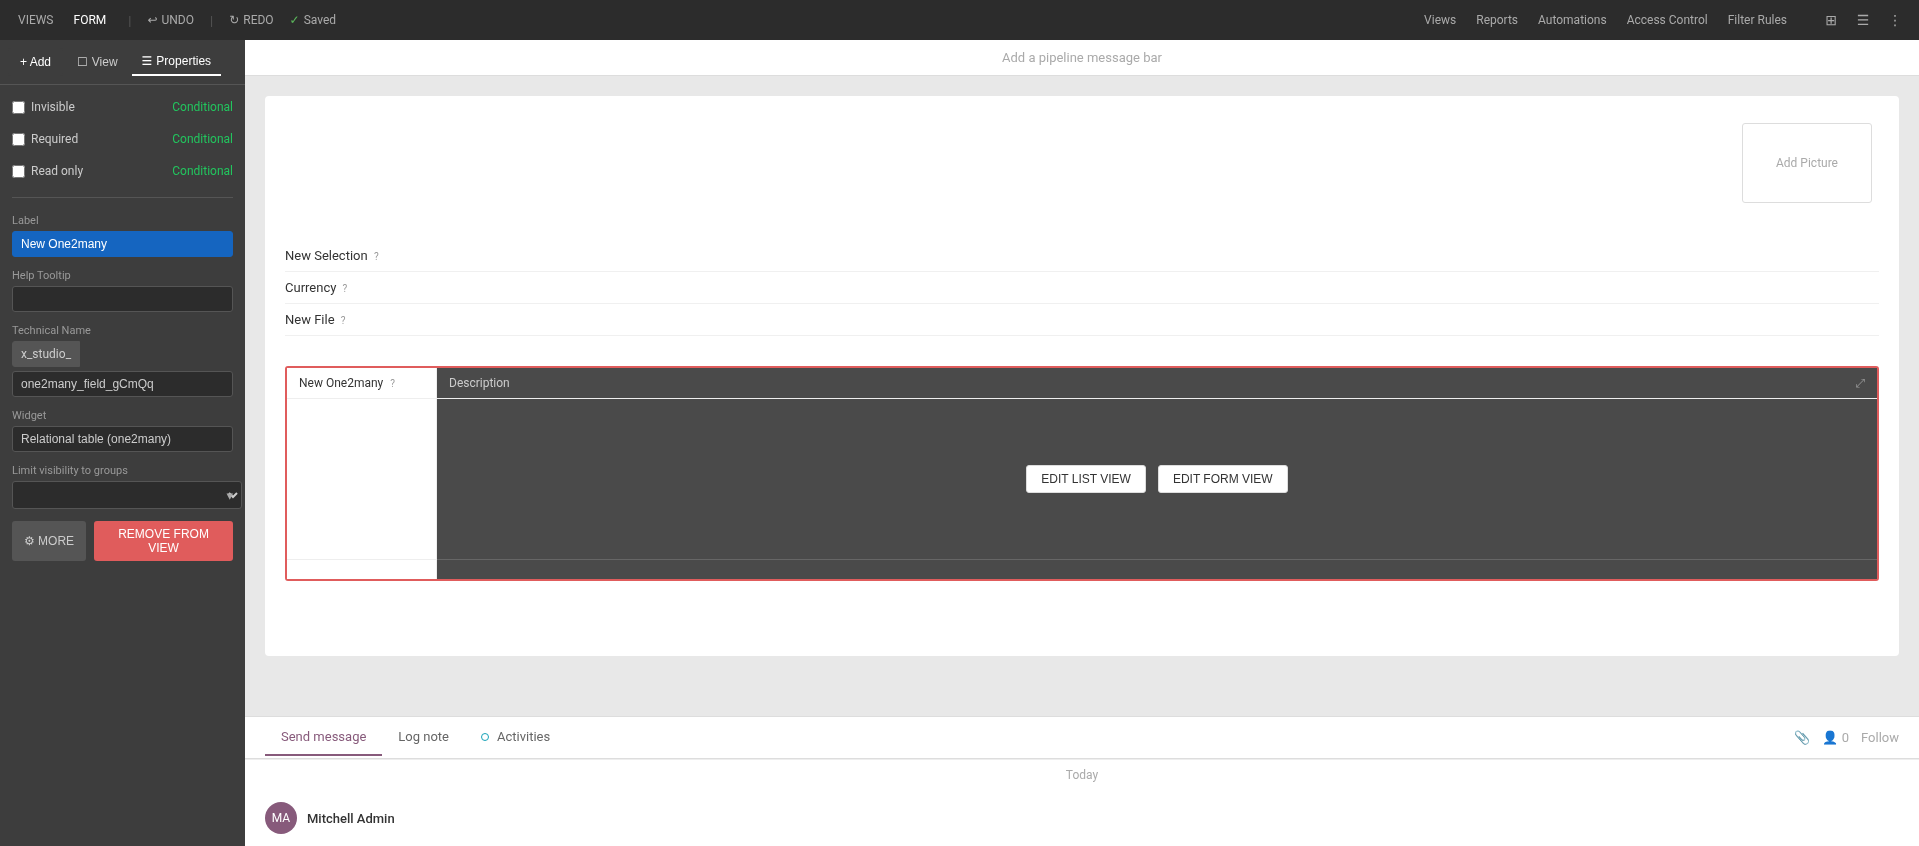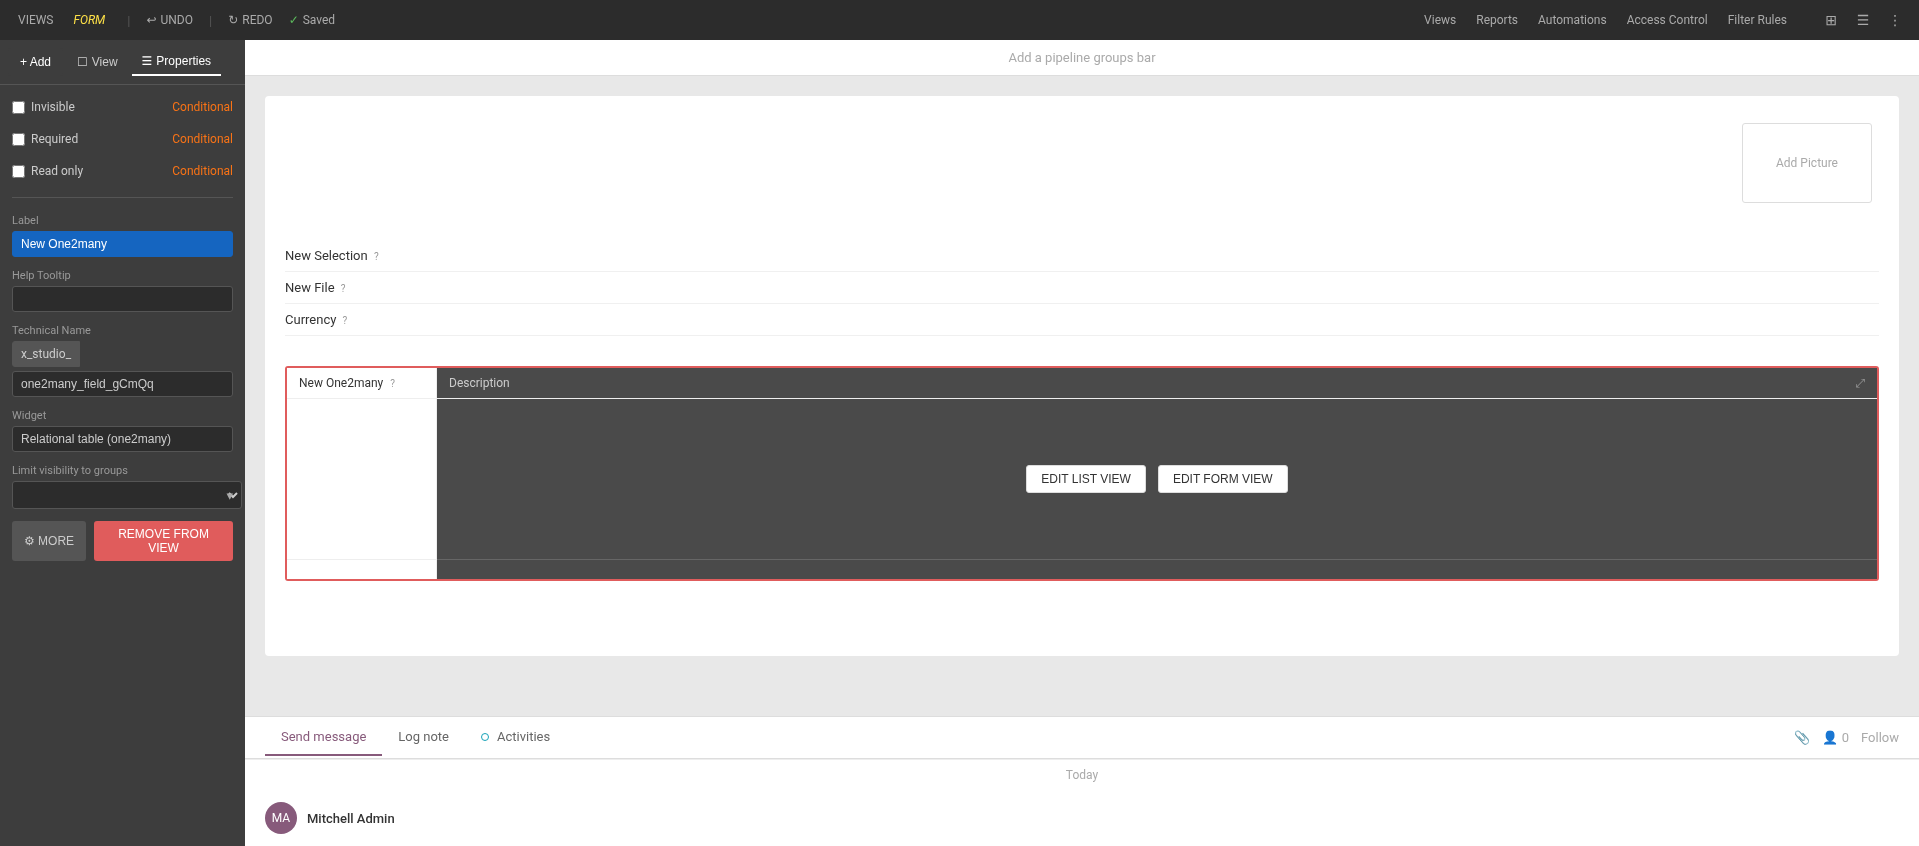"FORM" .nav-link.active { color: #fde047 -> #ffffff; font-style: italic -> none }
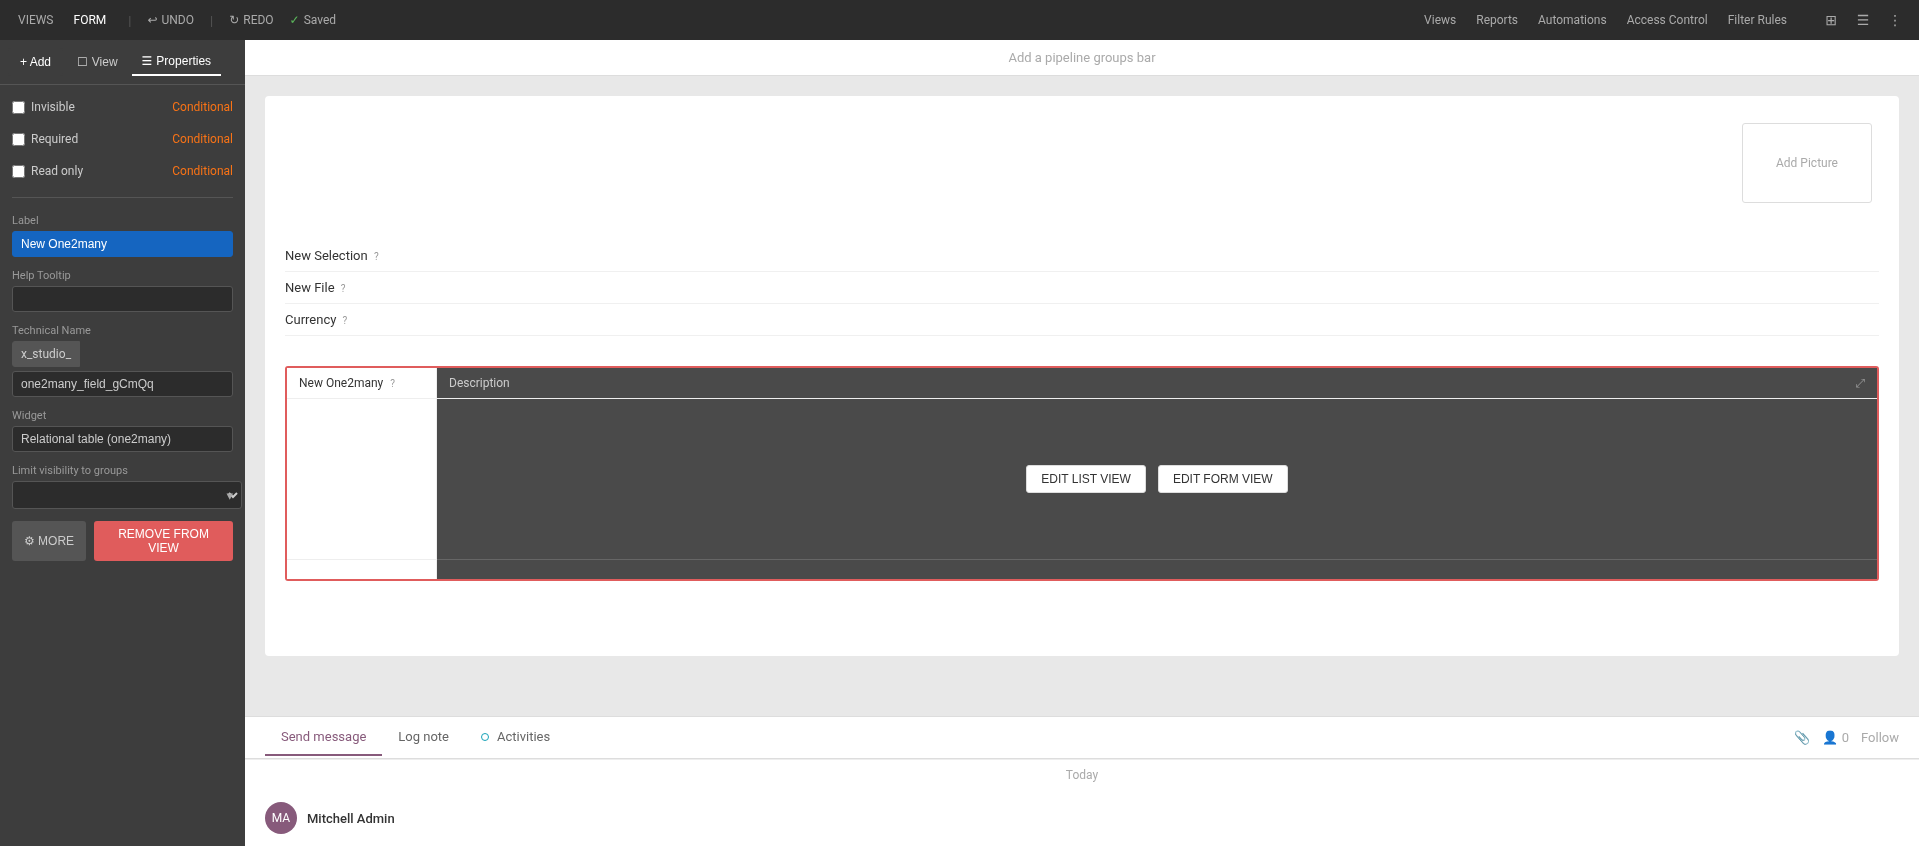"Add a pipeline groups bar" div.pipeline-bar { text: groups -> message }
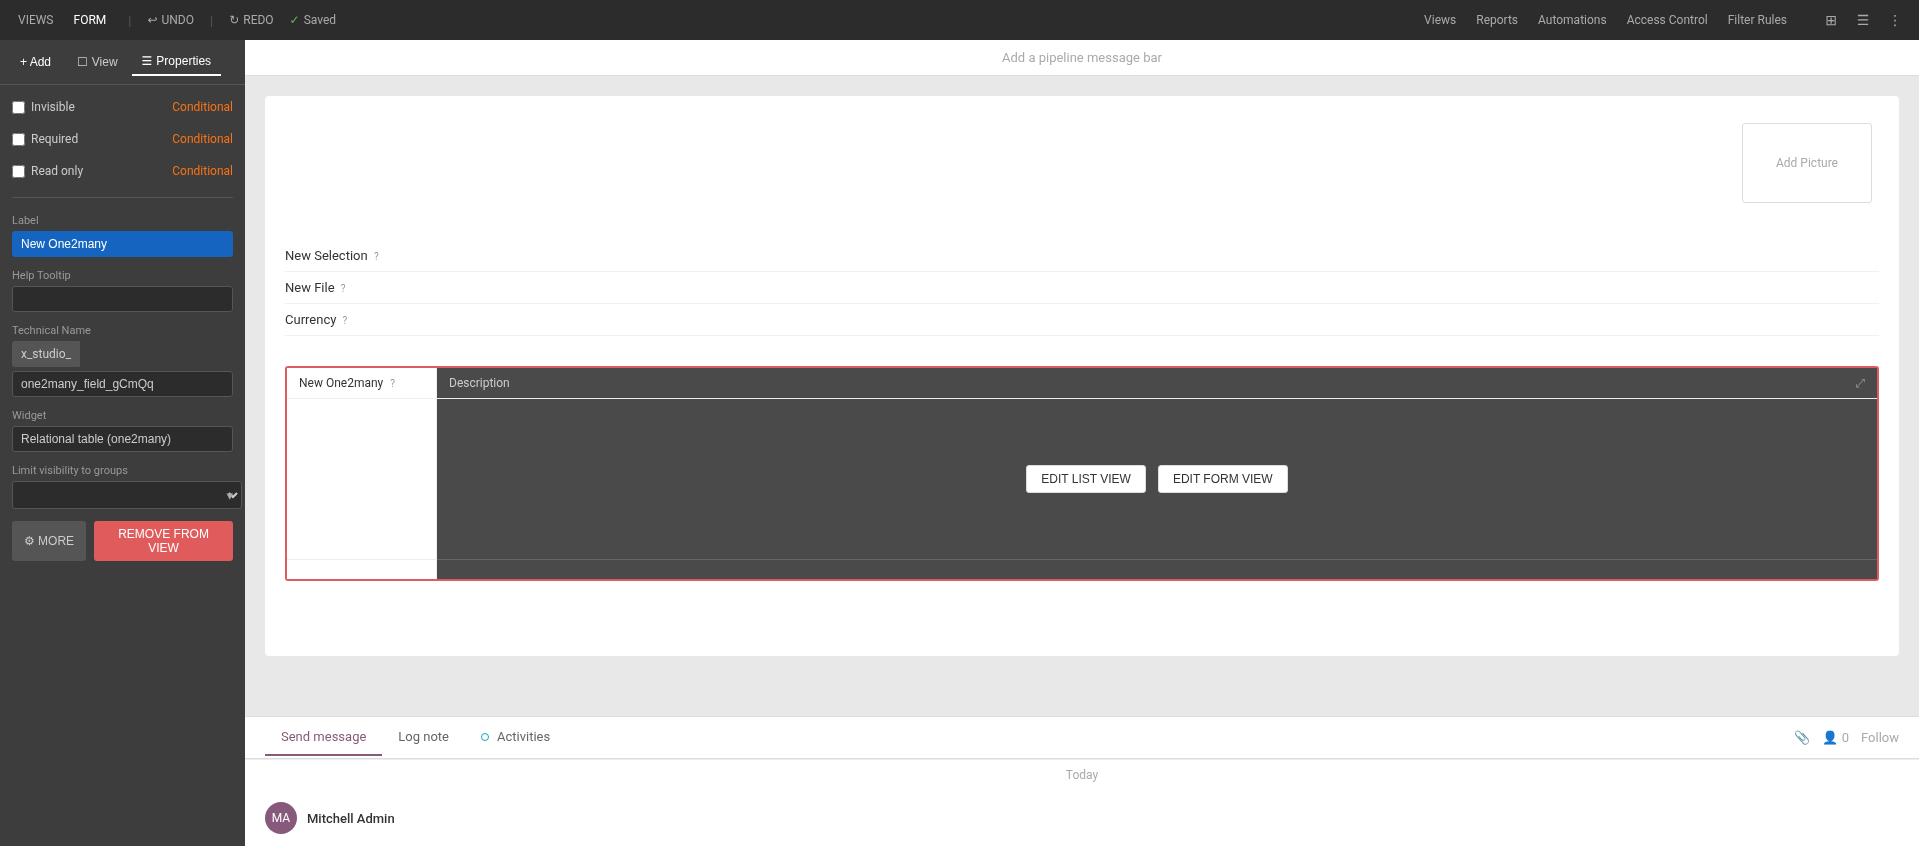"Conditional" .conditional-text { color: #f97316 -> #22c55e }
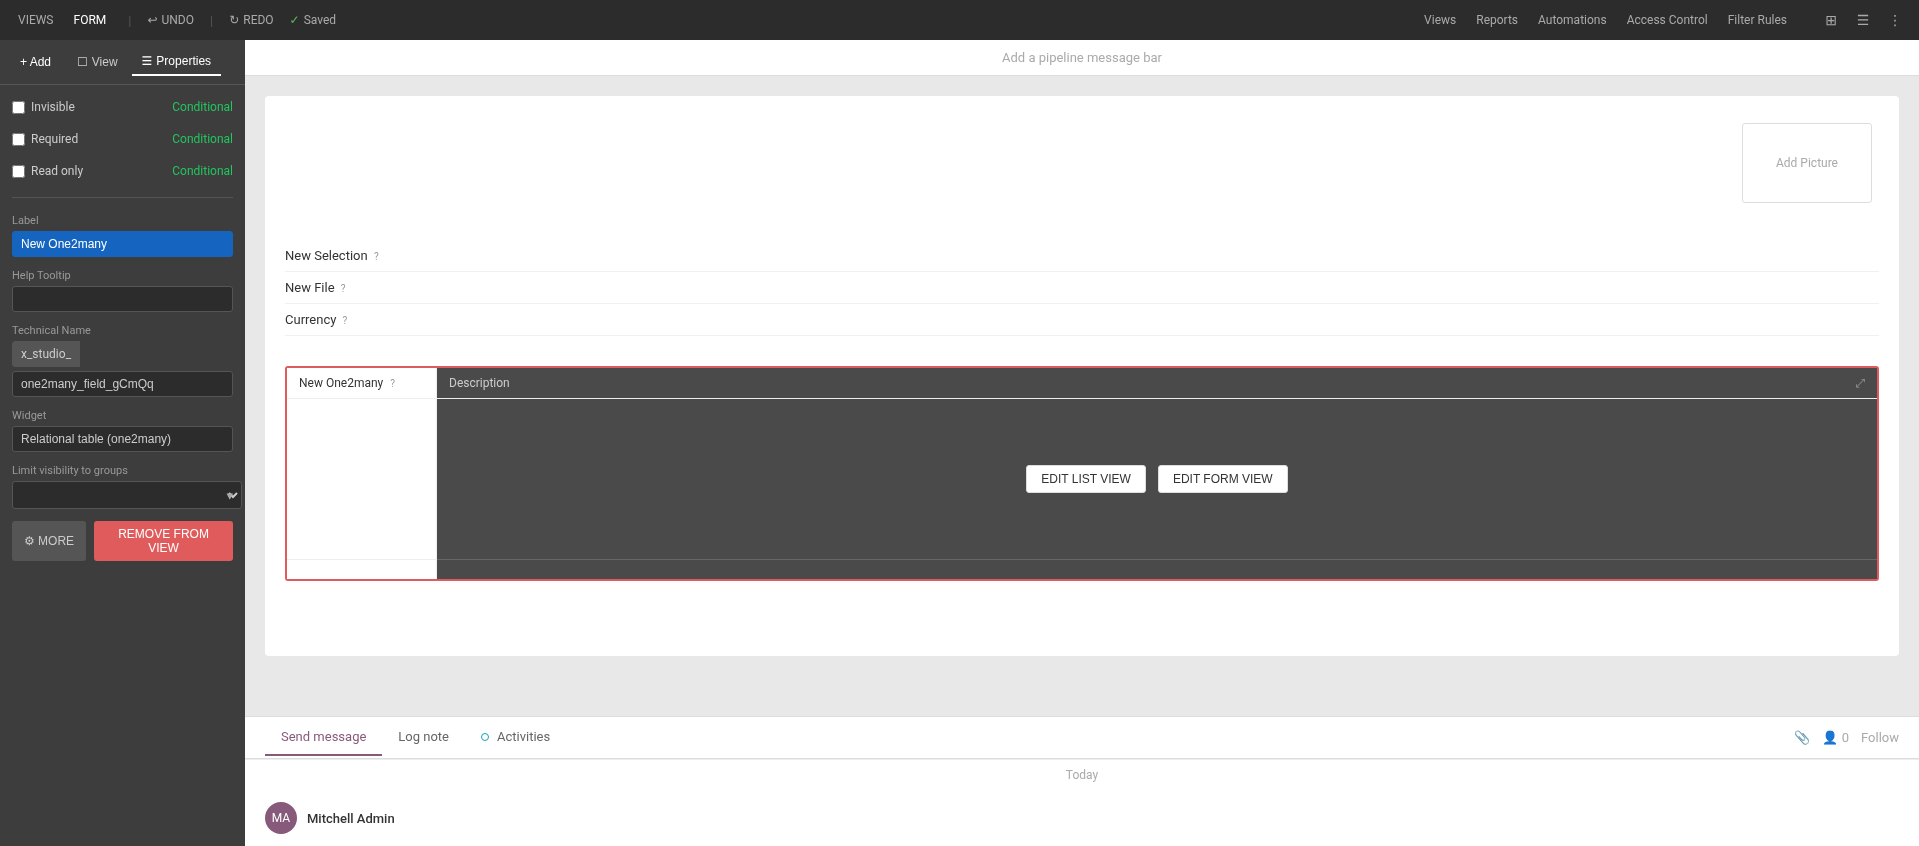"New File ?" div.field-row { order: before "Currency ?" -> after "Currency ?" }
